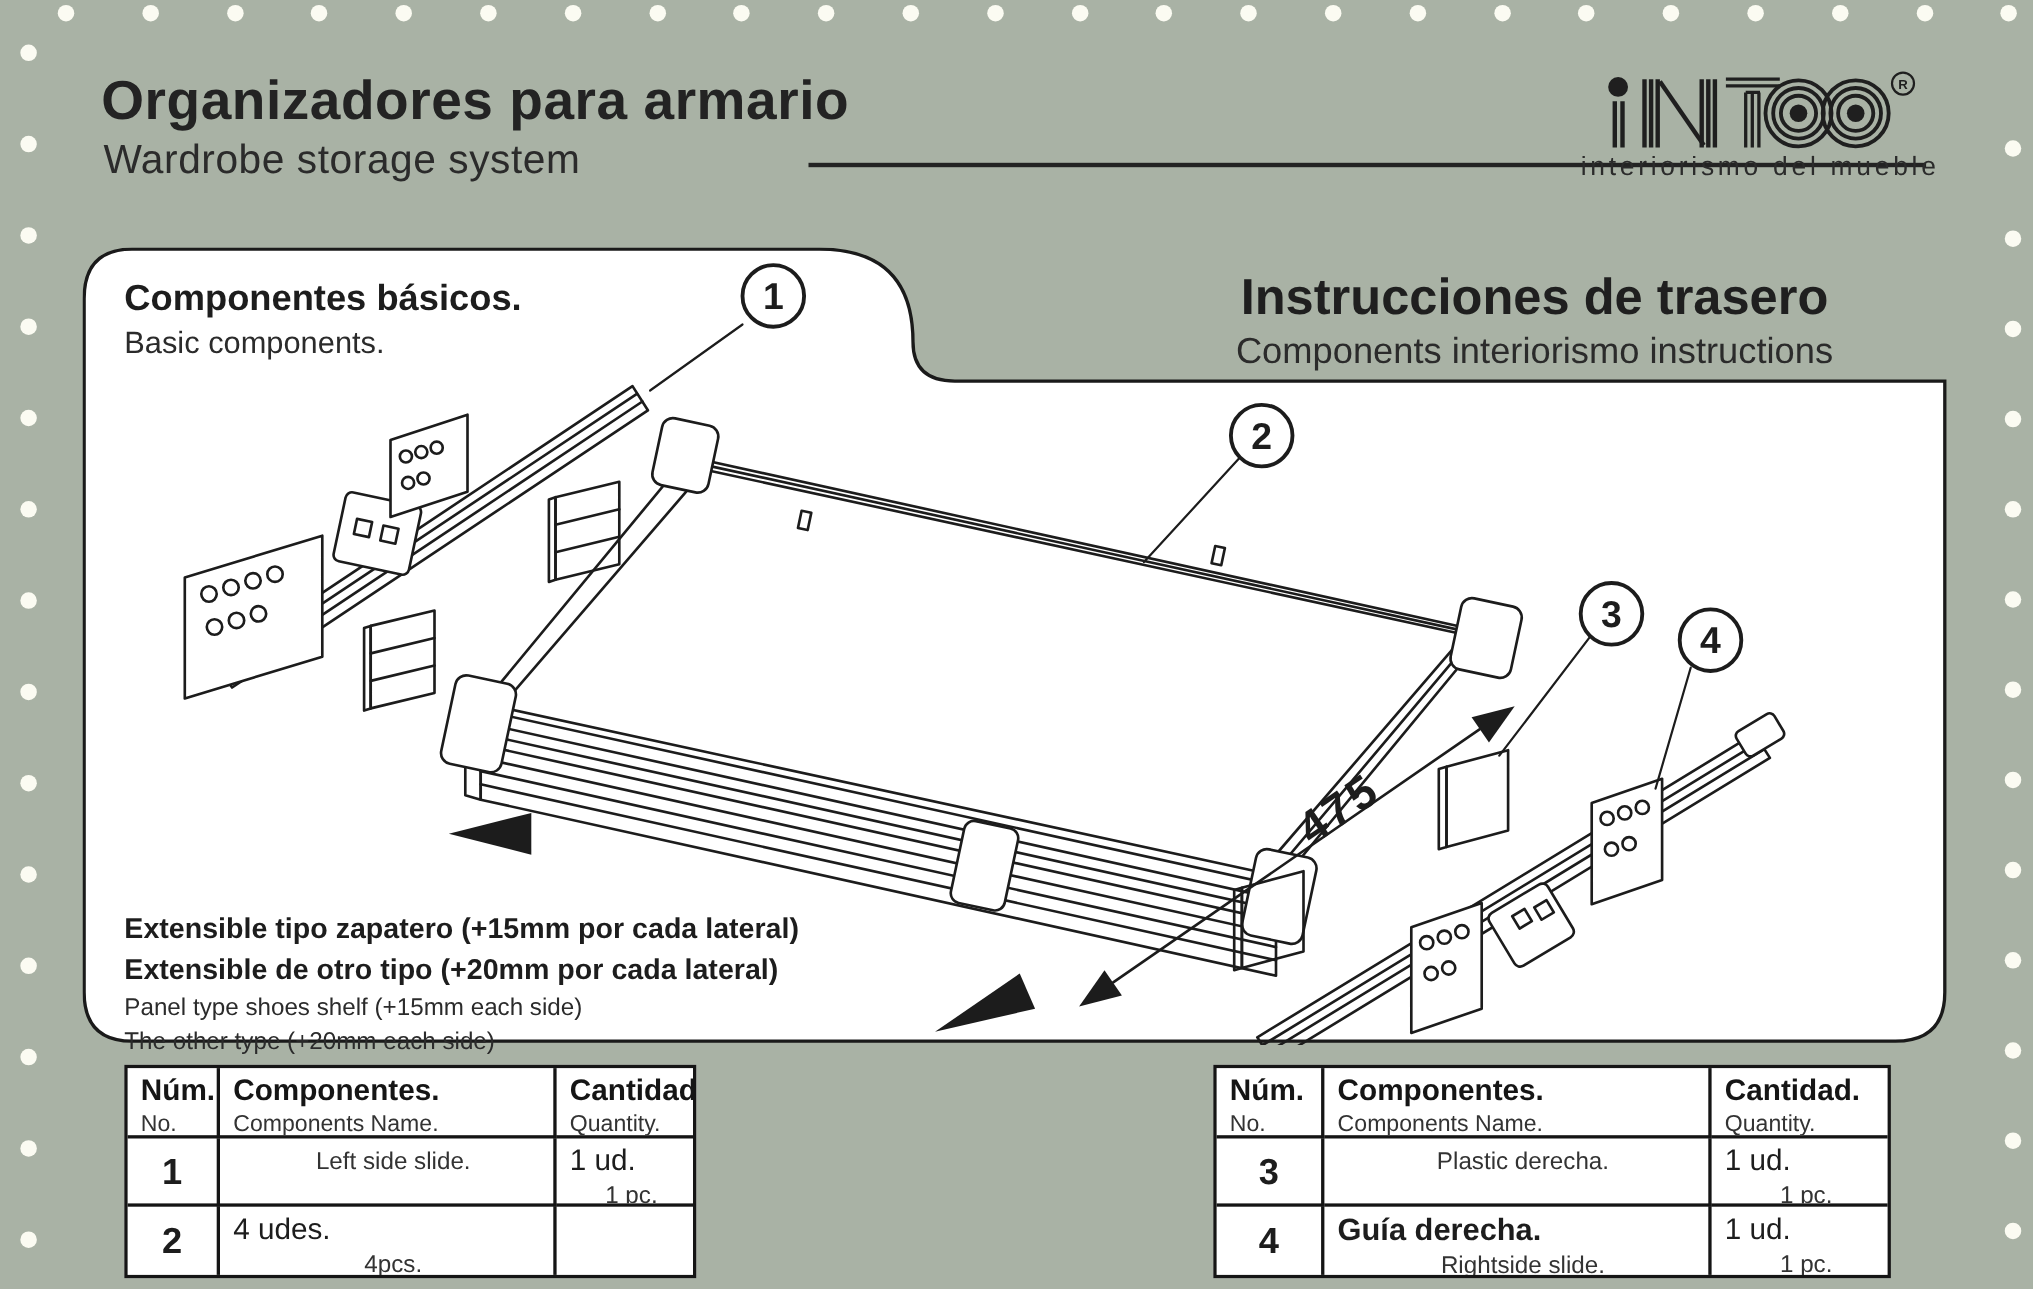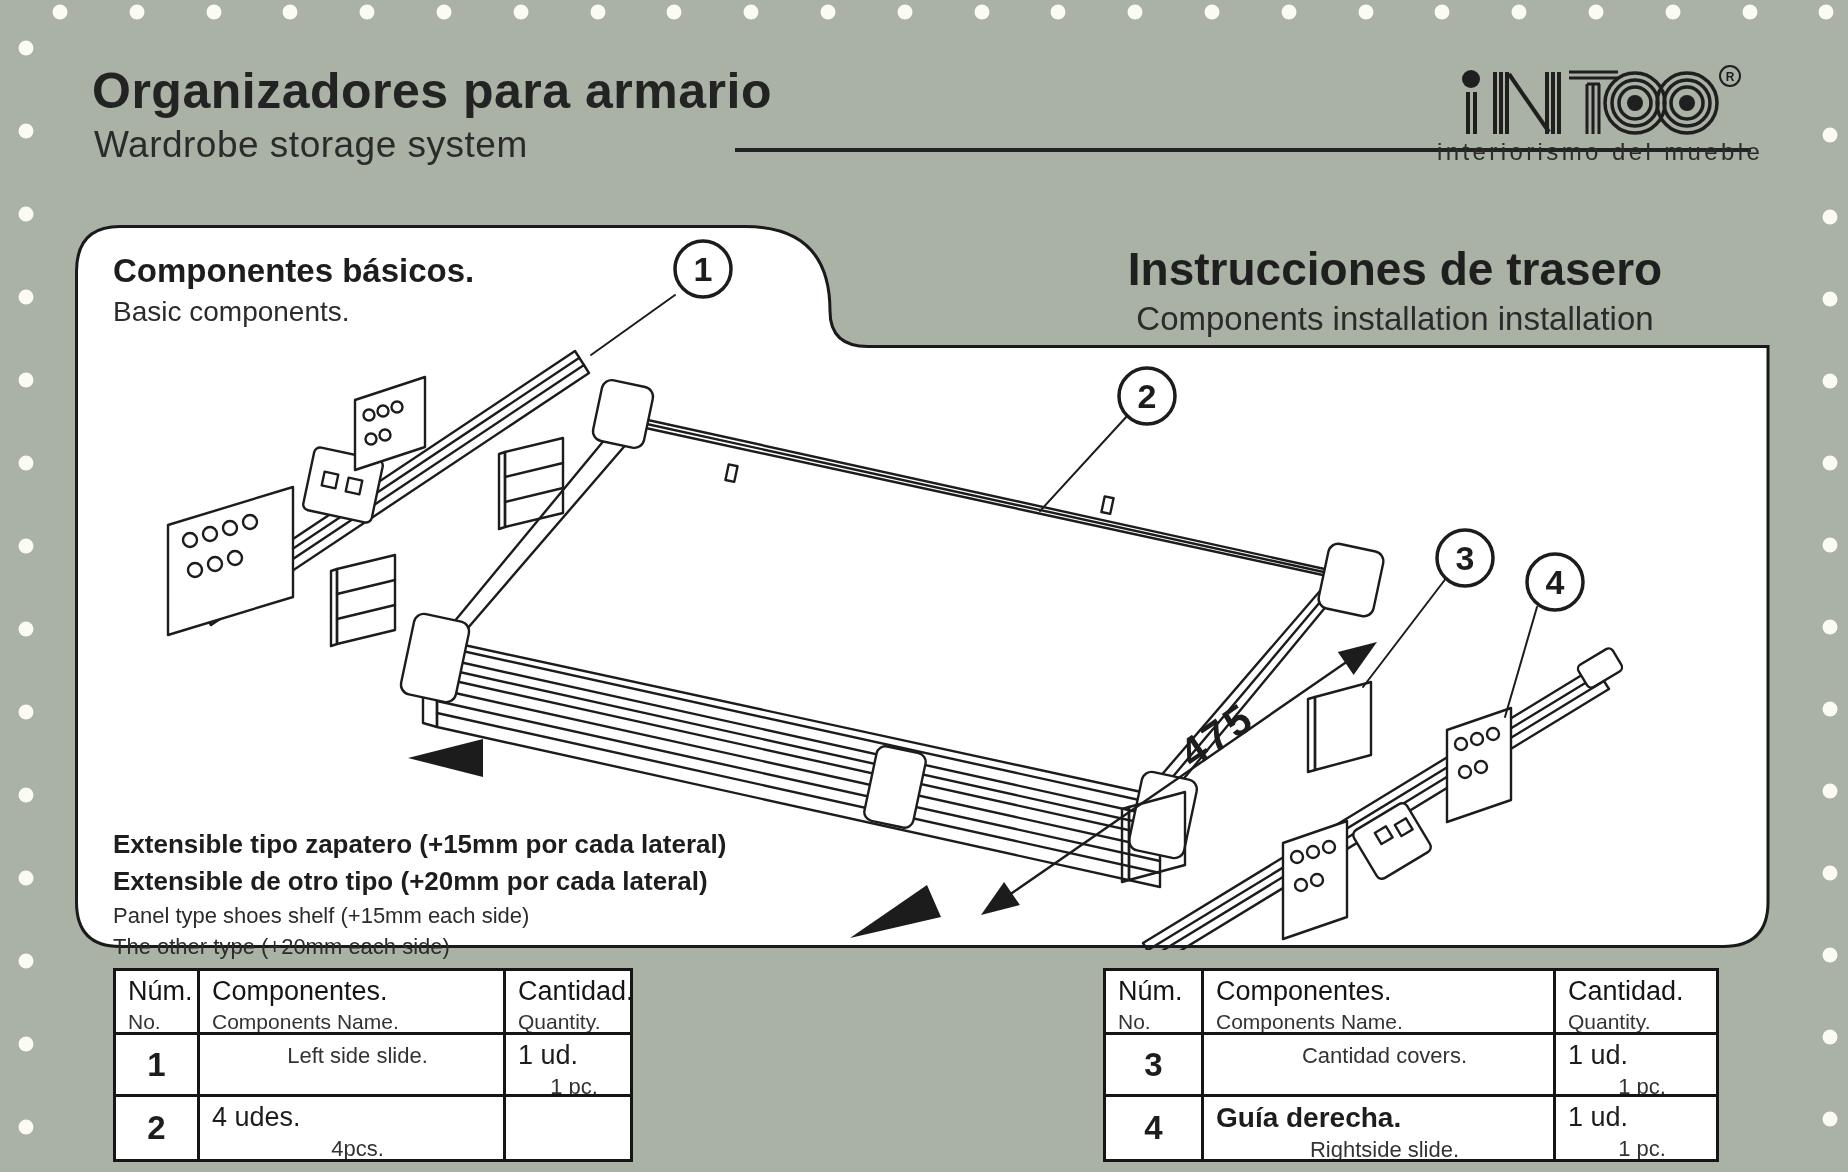"Components installation installation" div.instructions-subtitle { text: installation installation -> interiorismo instructions }
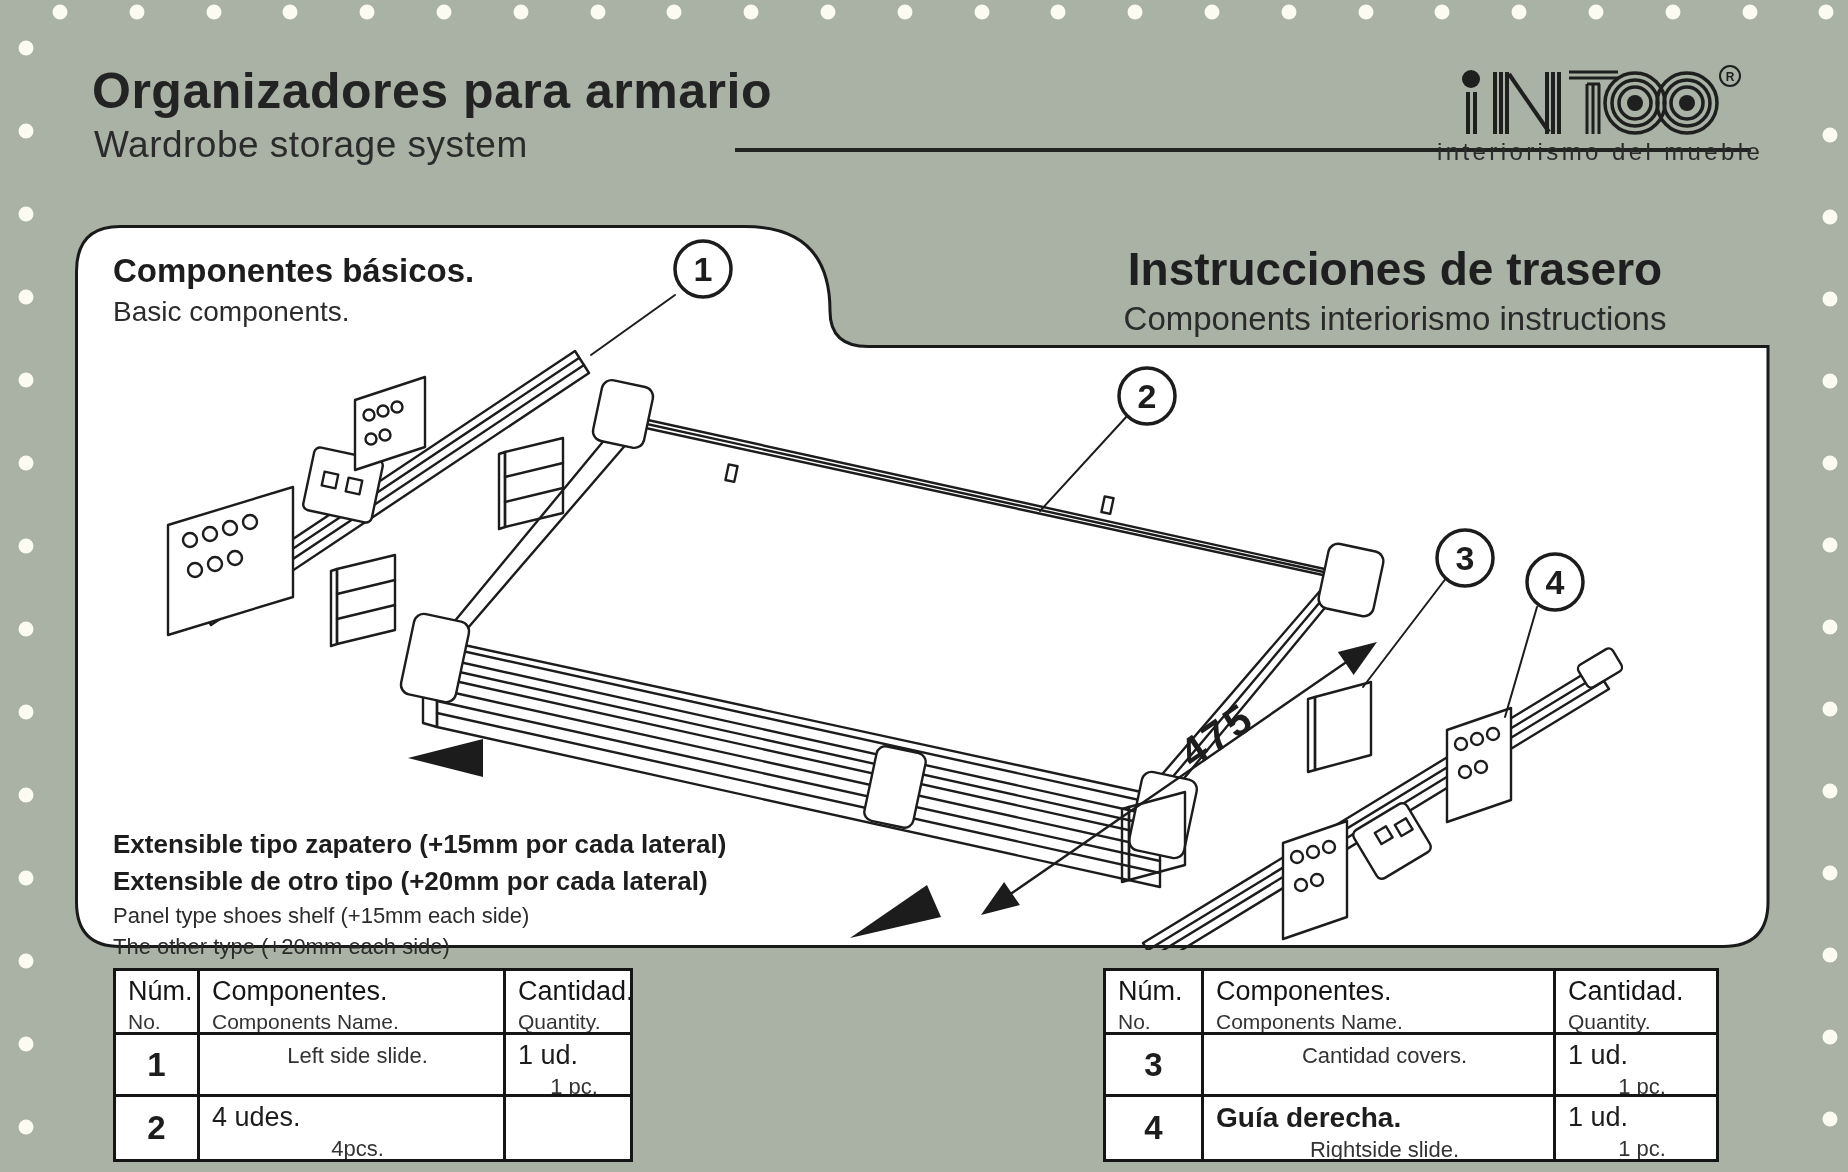"Núm." .h-main { font-weight: normal -> bold }
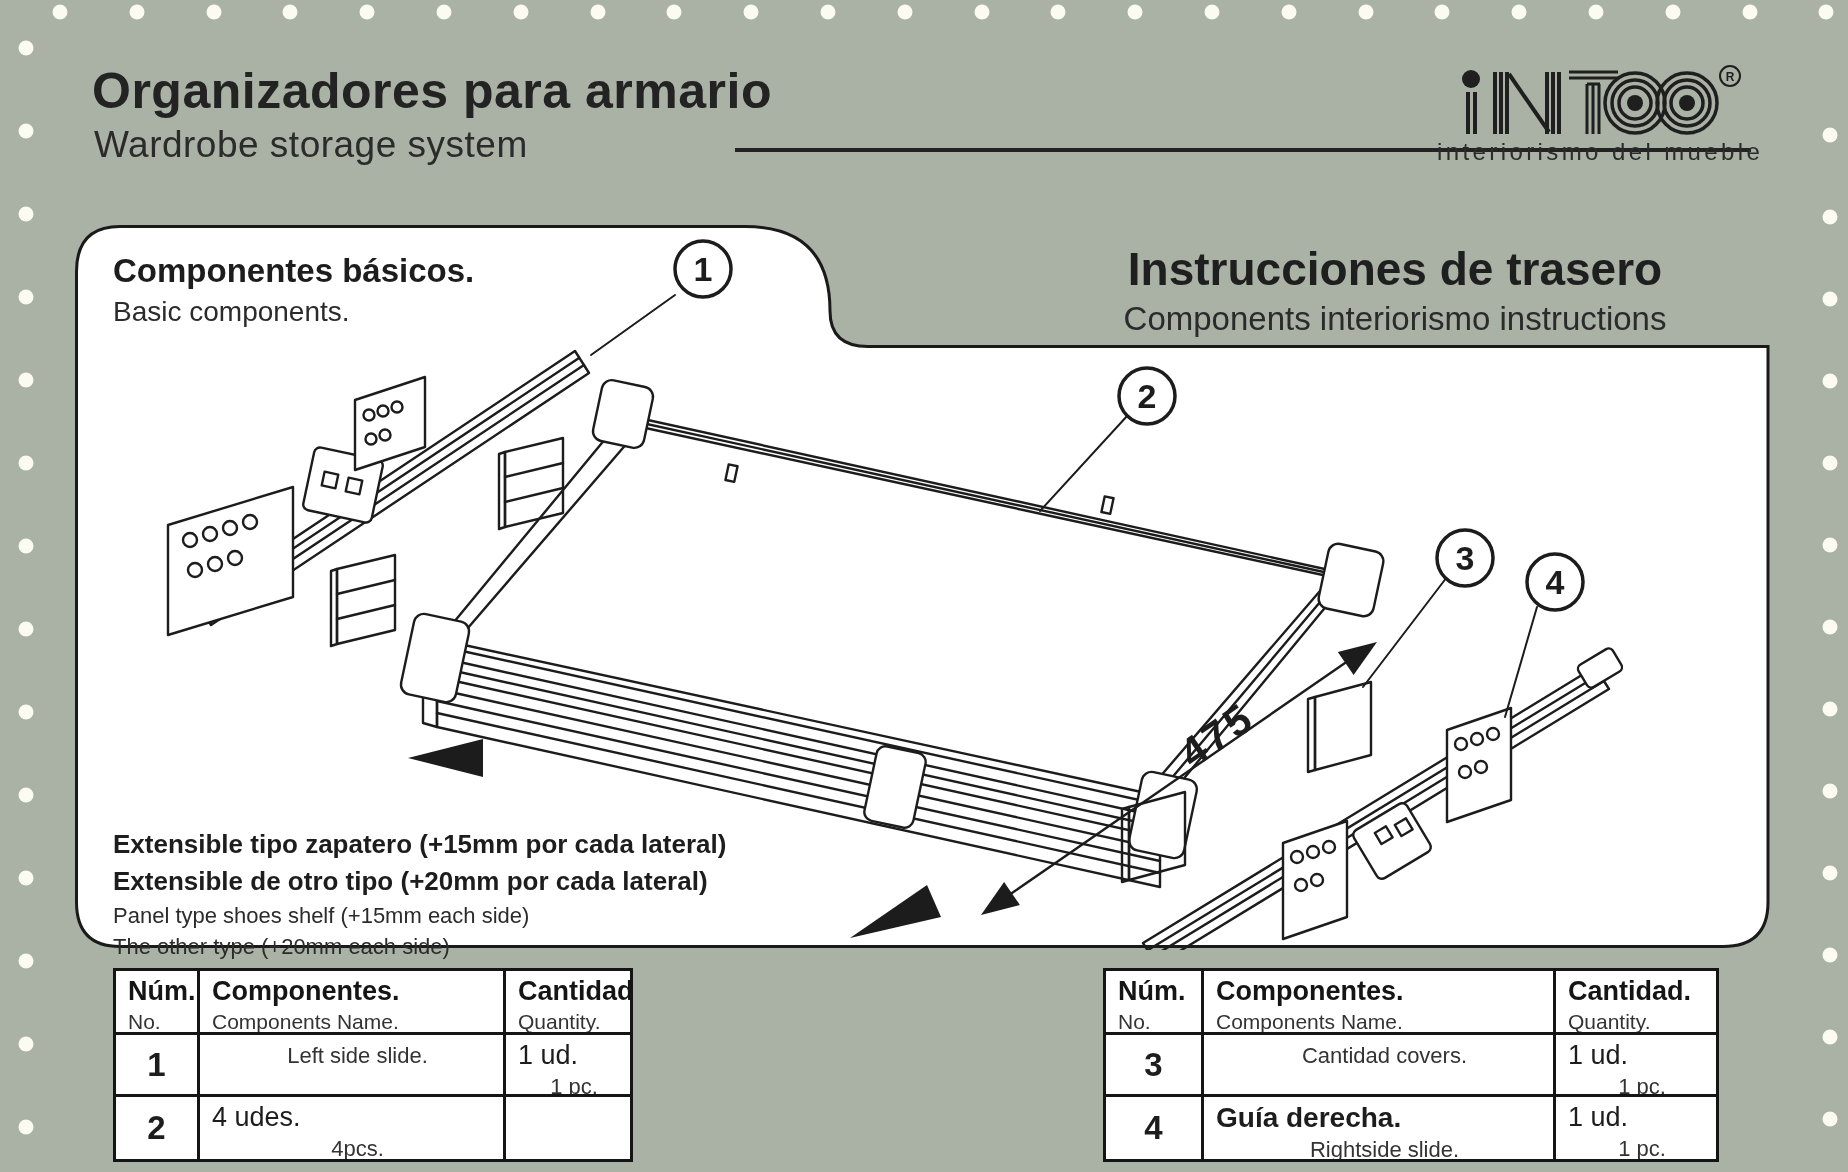"Cantidad covers." div.r-sub { text: Cantidad covers -> Plastic derecha }
